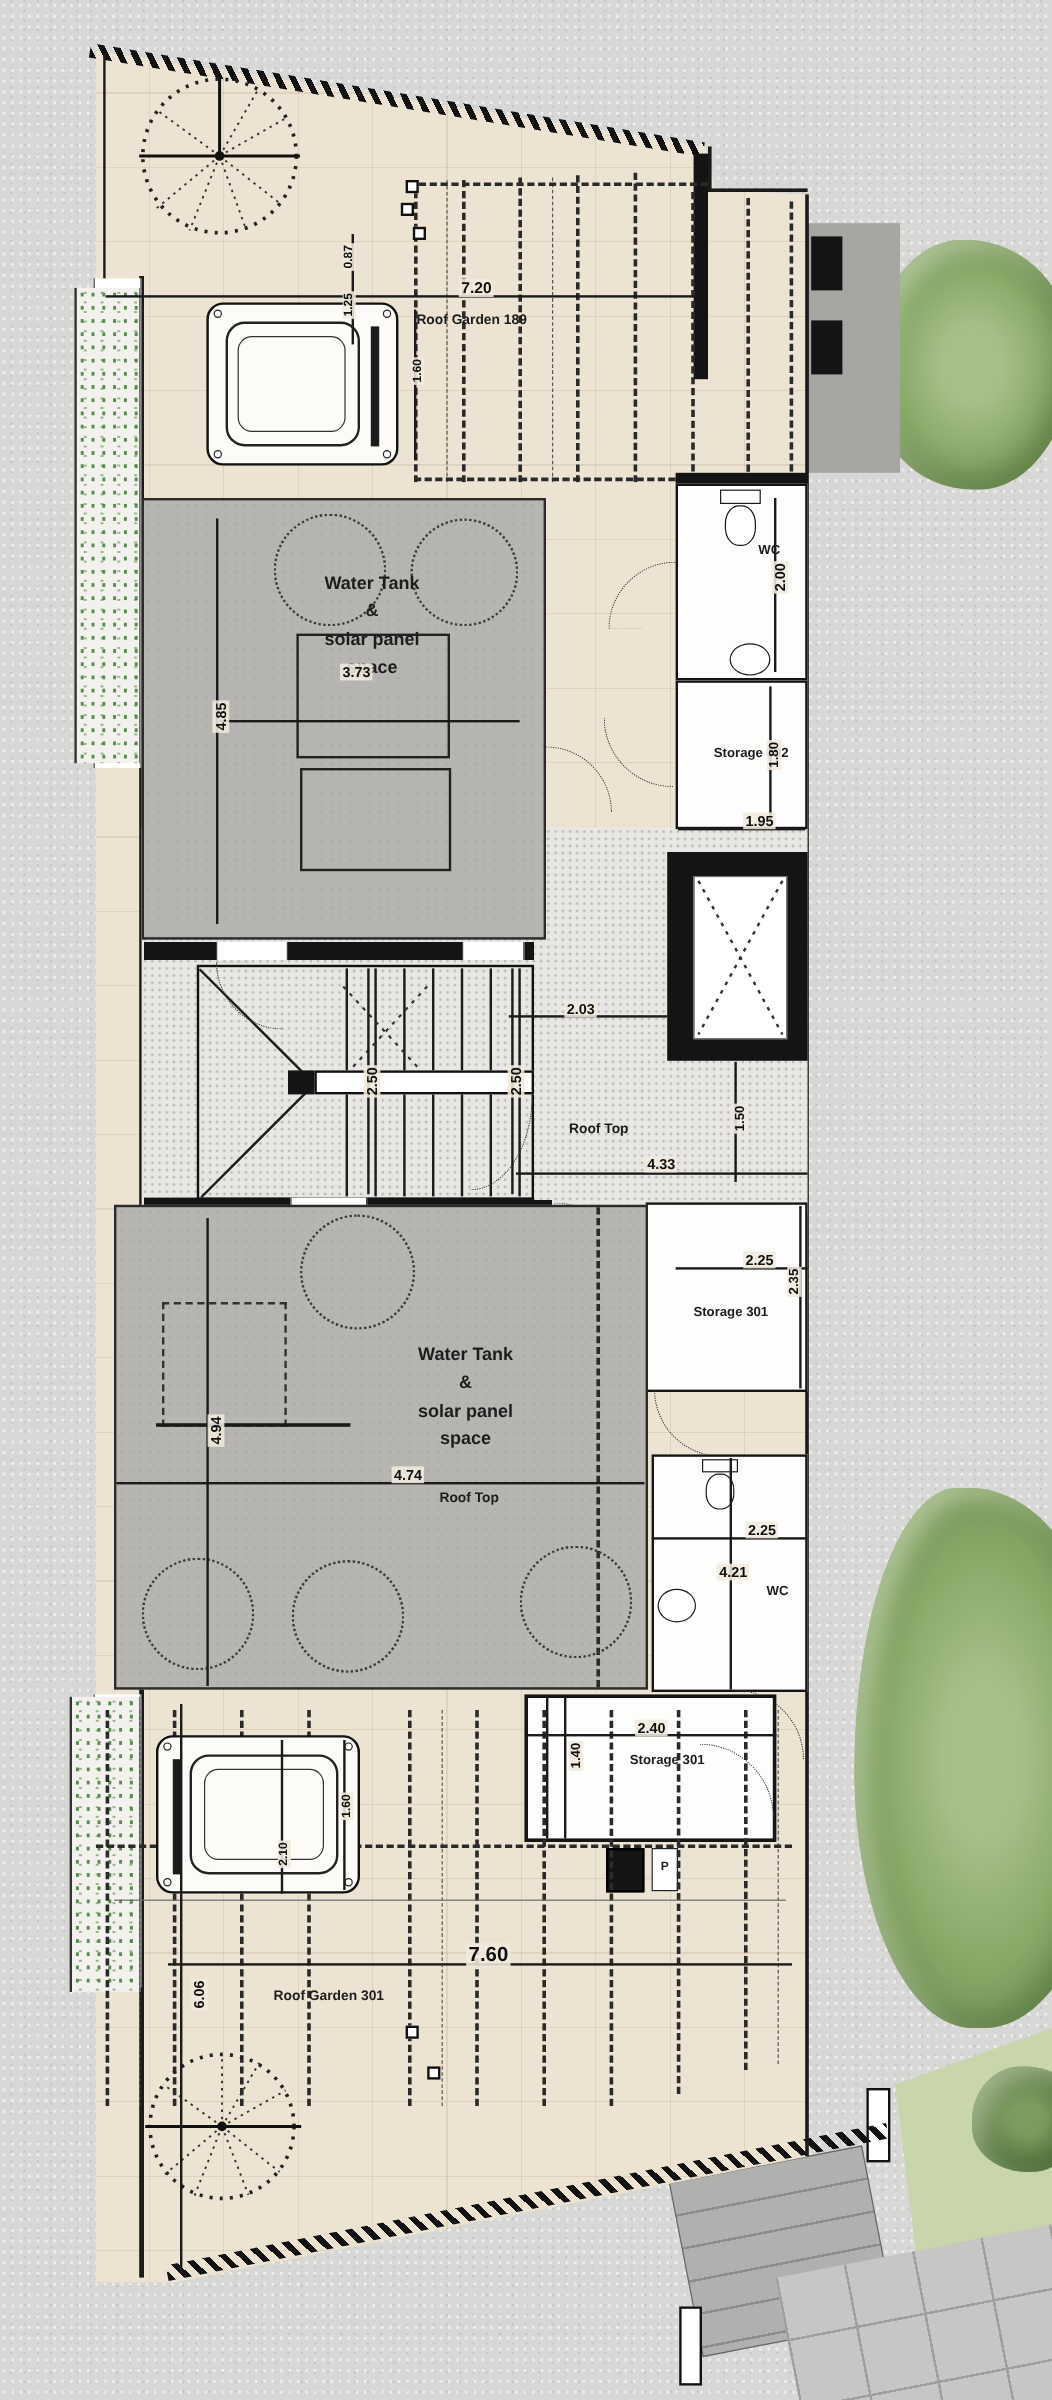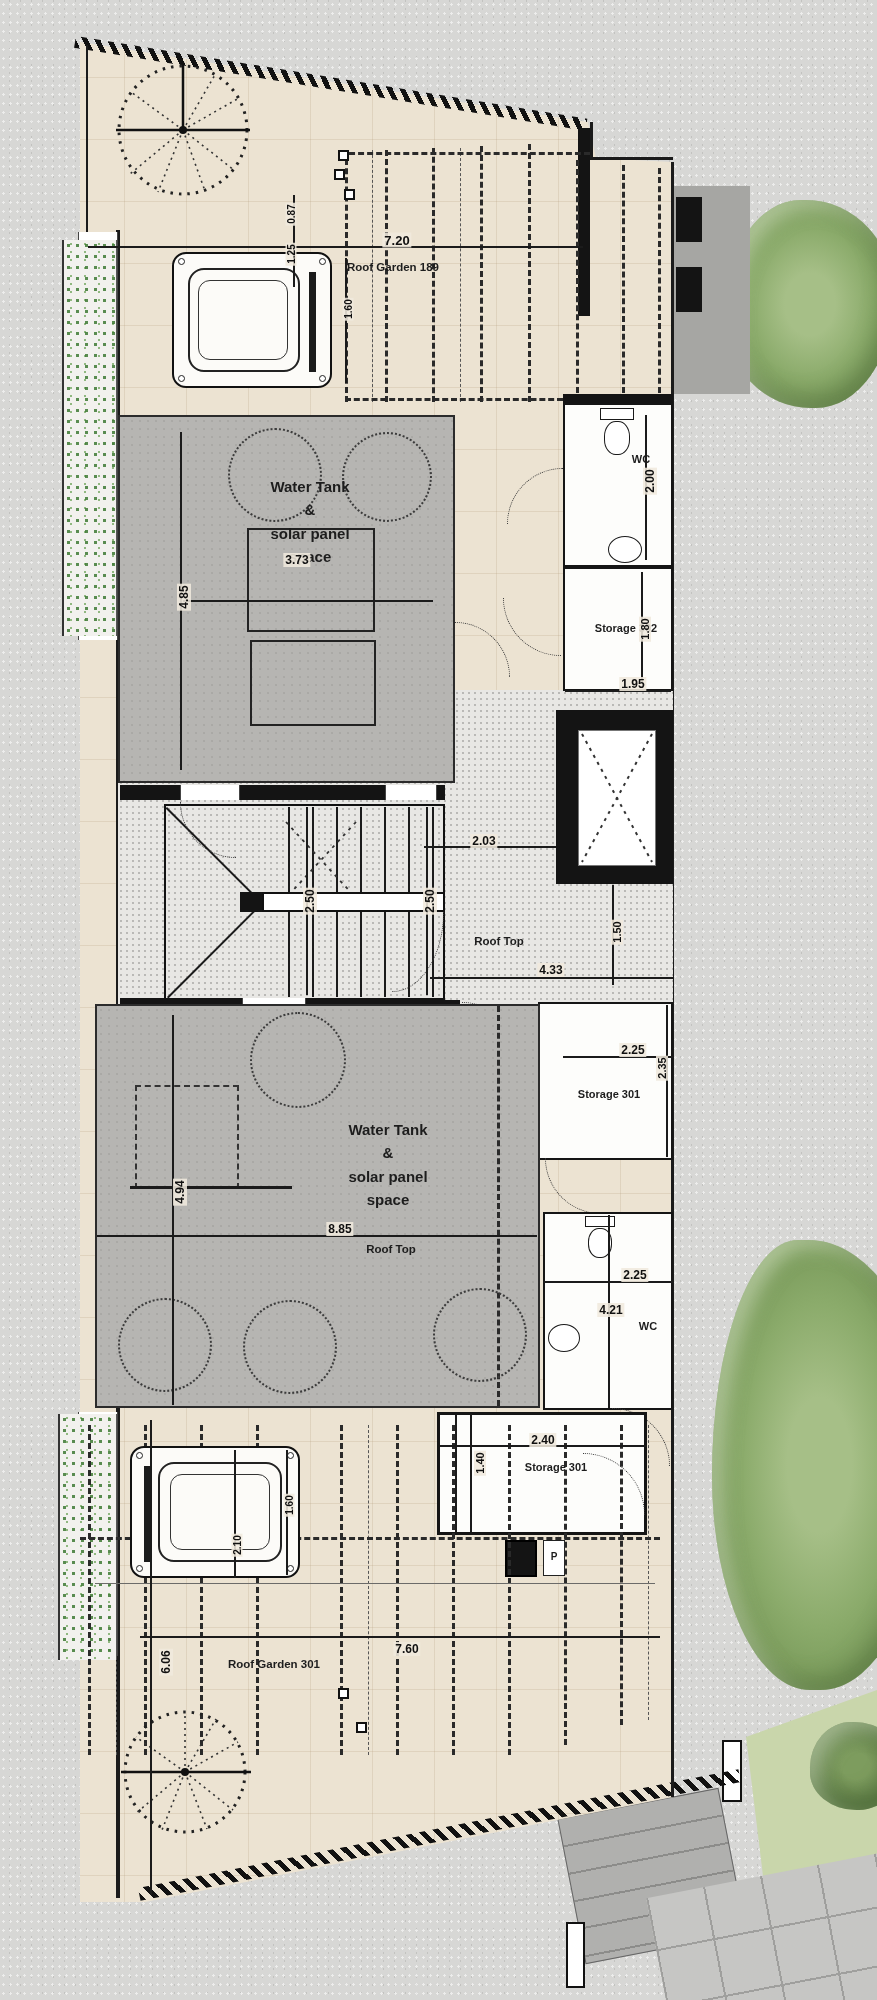"8.85" div.dim { text: 8.85 -> 4.74 }
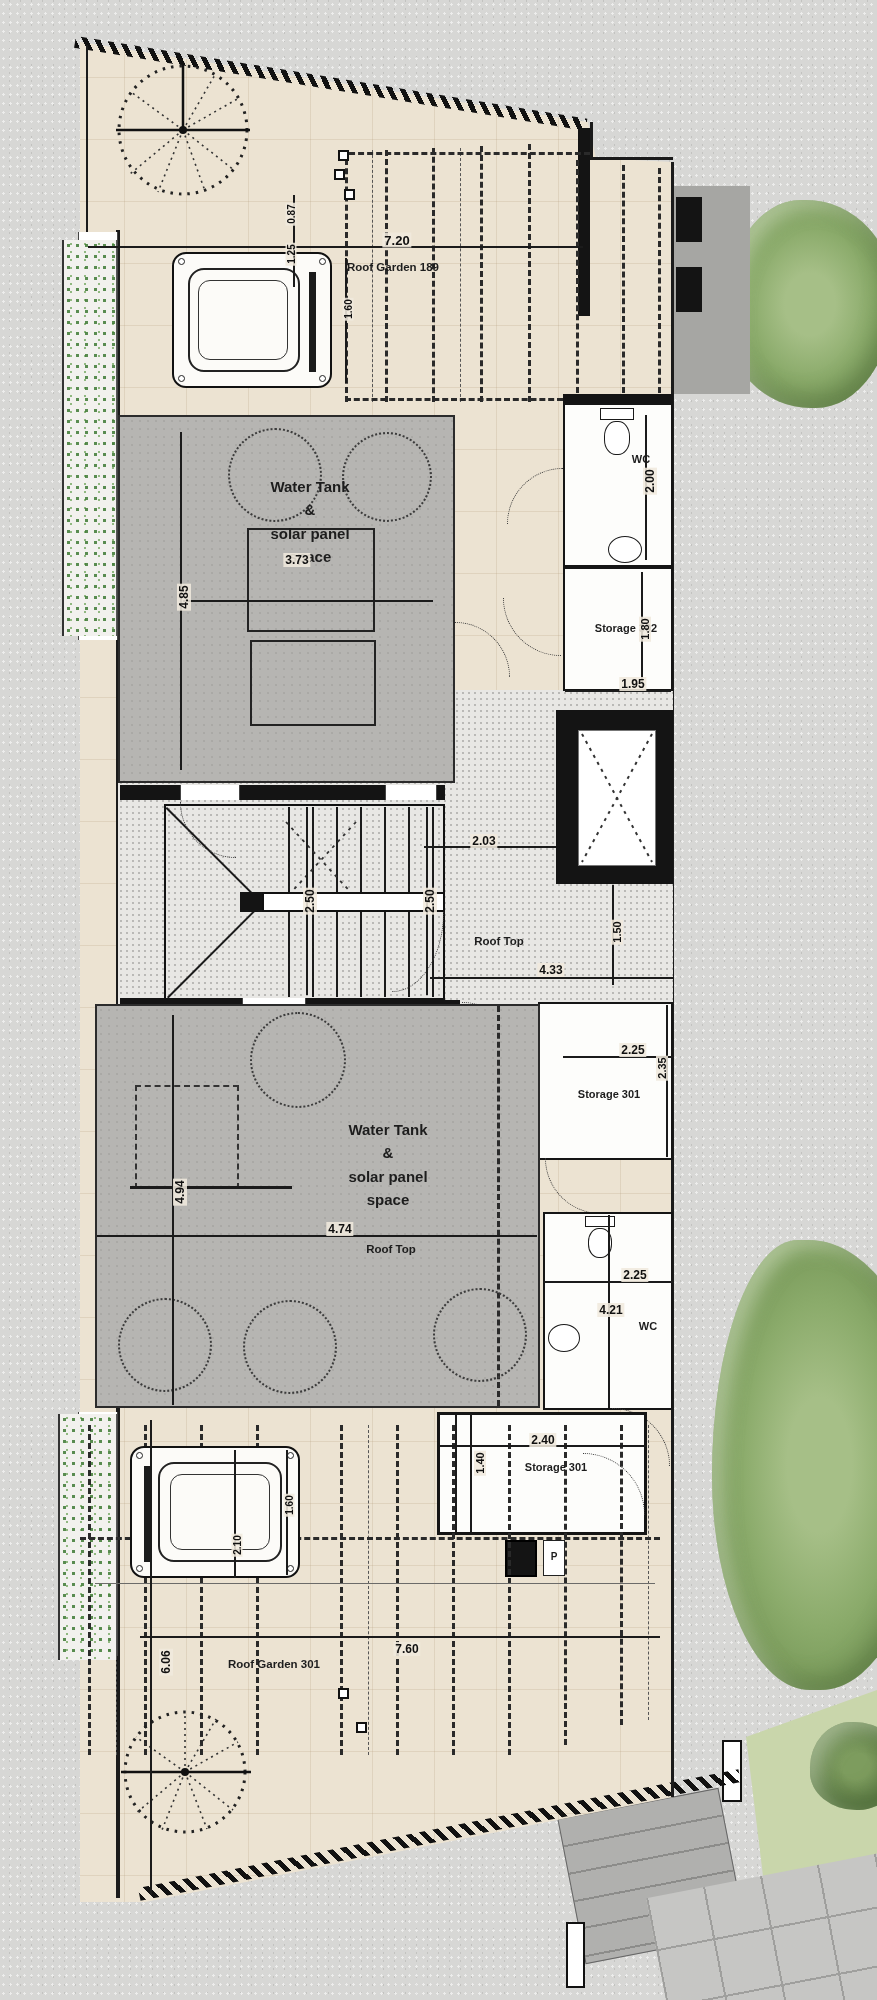"7.60" div.dim { font-size: 12px -> 17px; margin-top: 20px -> none }
